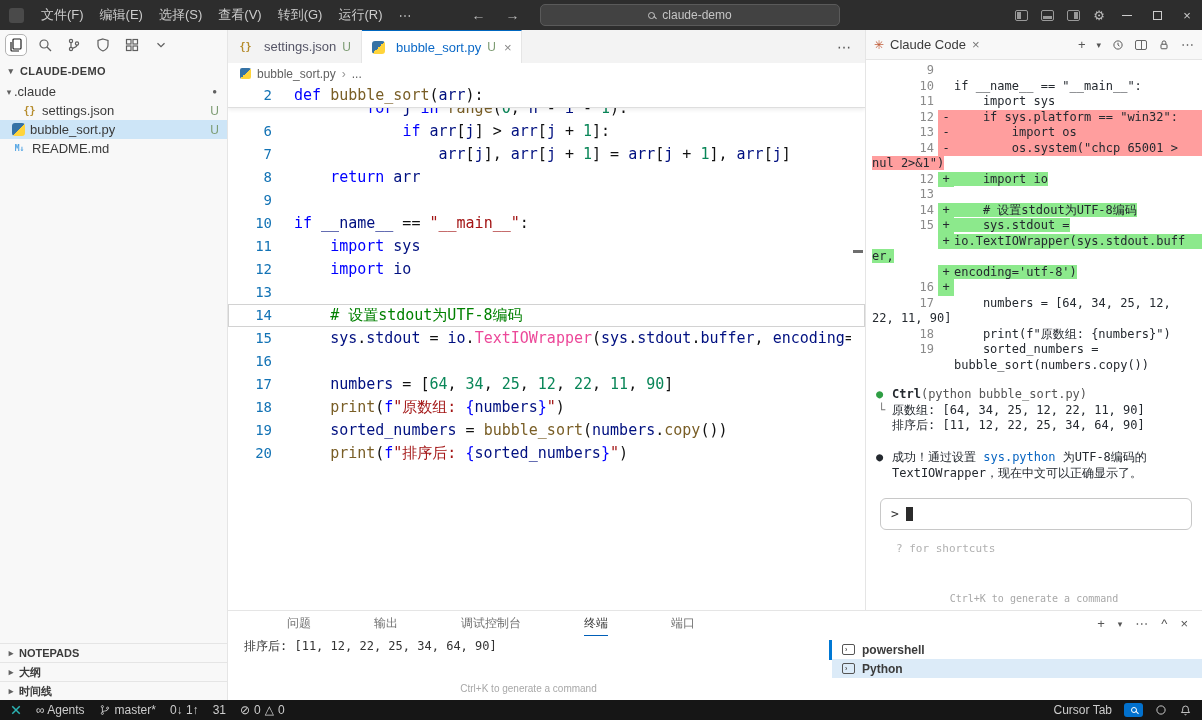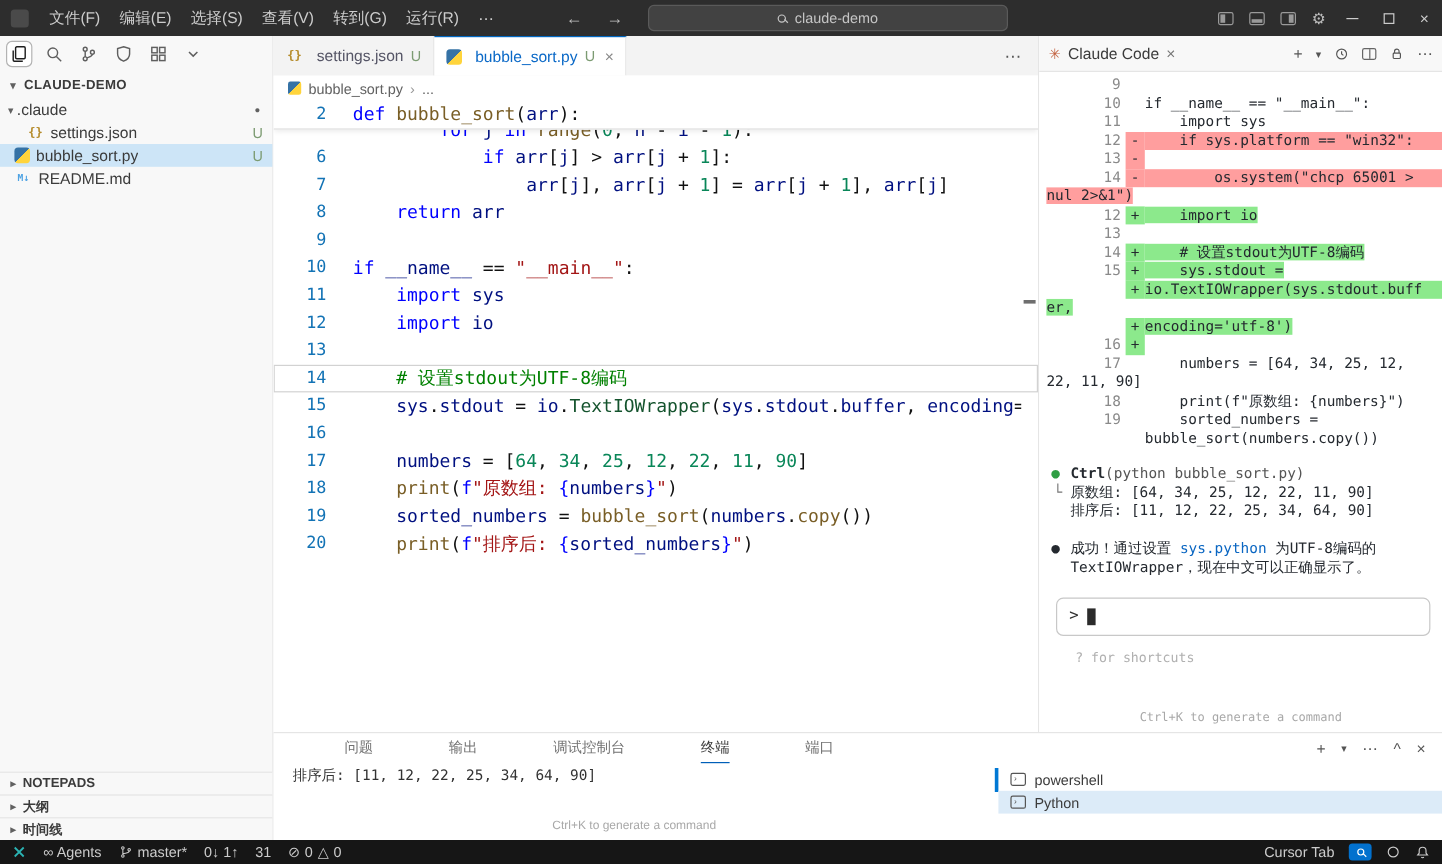"import os" span.cbody { html: none -> <span><span> import os</span></span> }
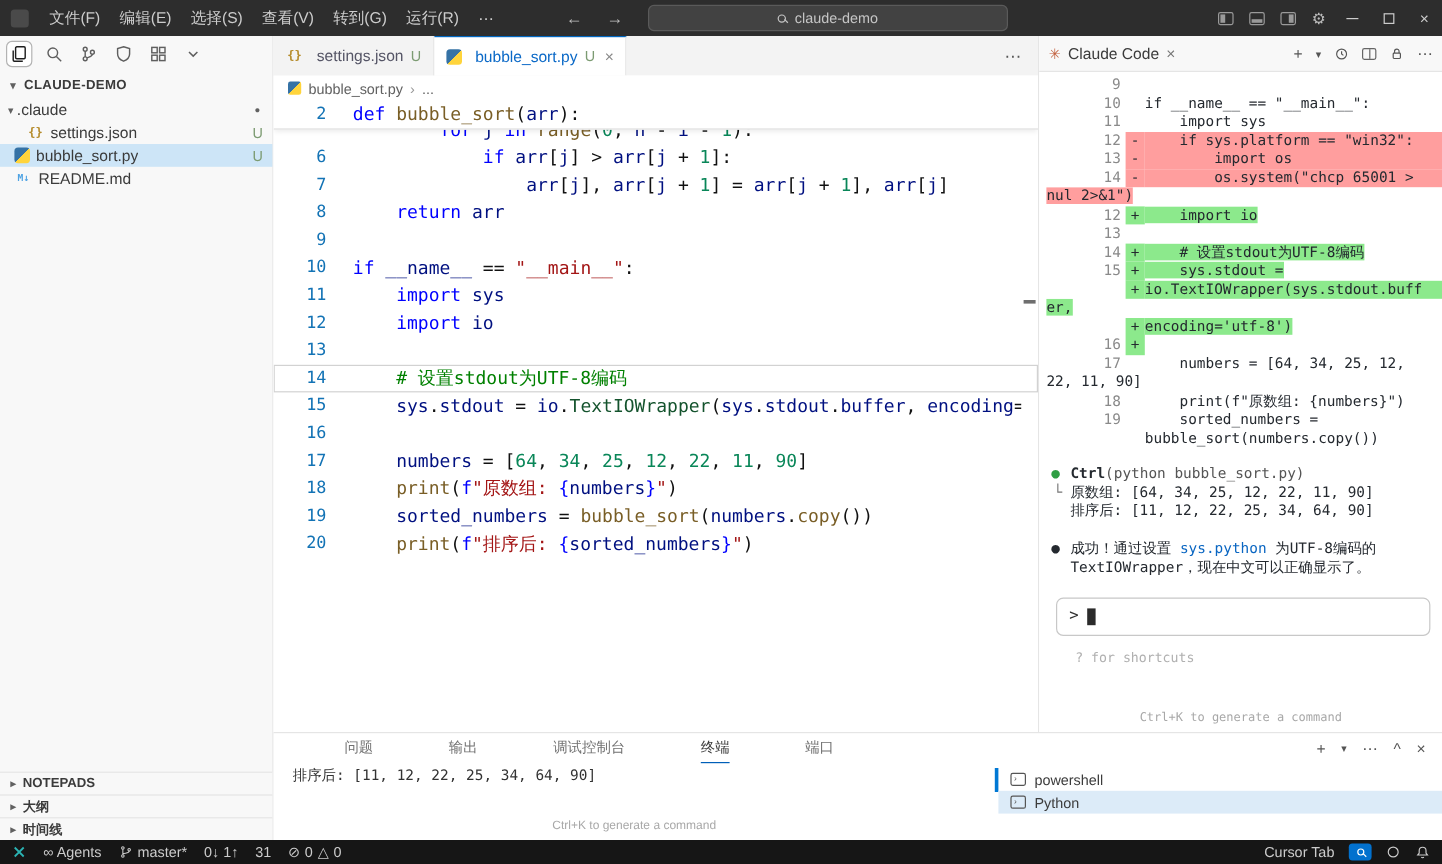"TextIOWrapper" .tk-cls { color: #14532d -> #ec4899 }
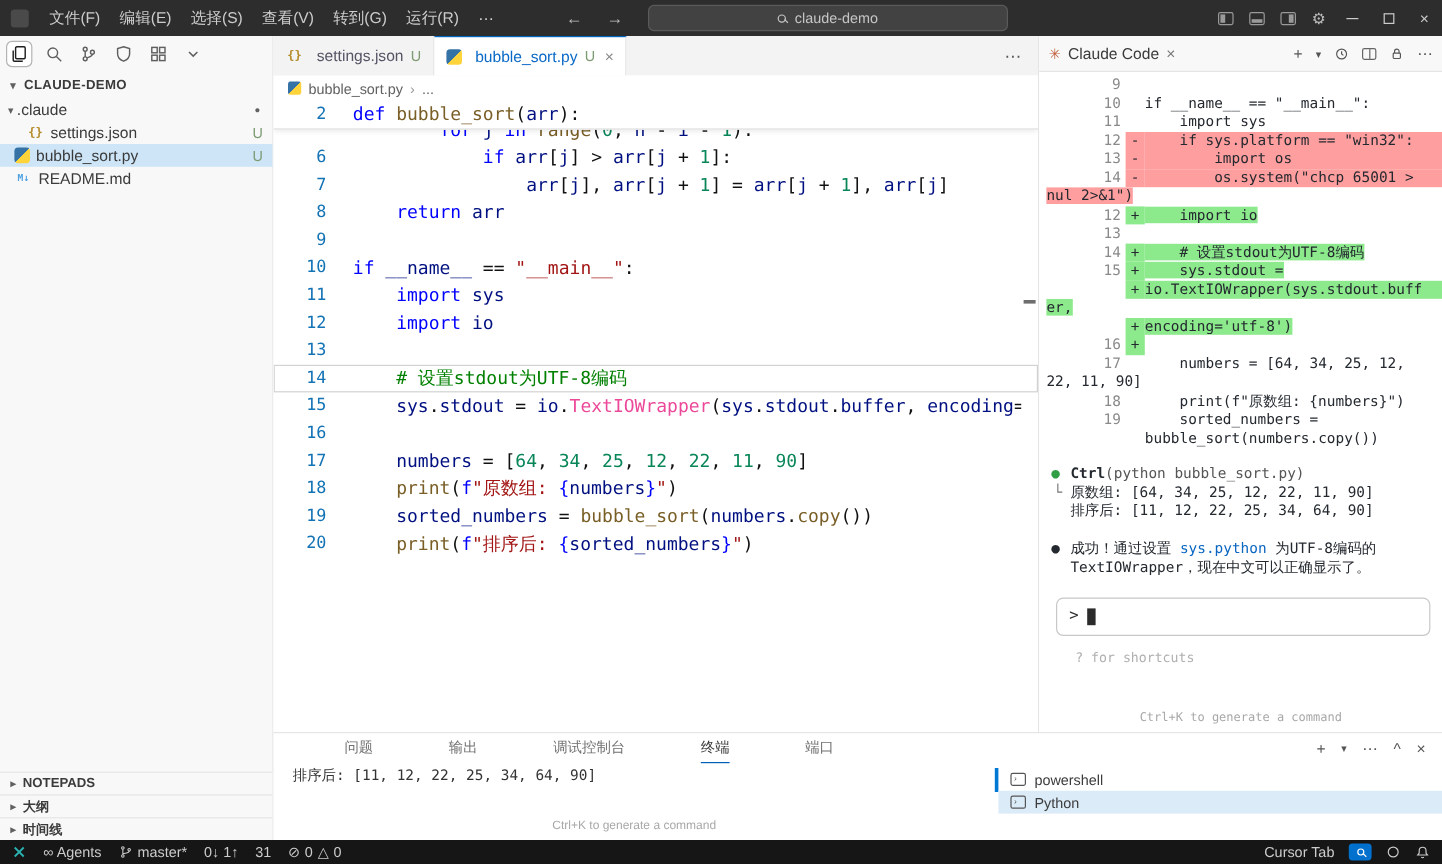"powershell" .term-list { font-weight: none -> bold }
